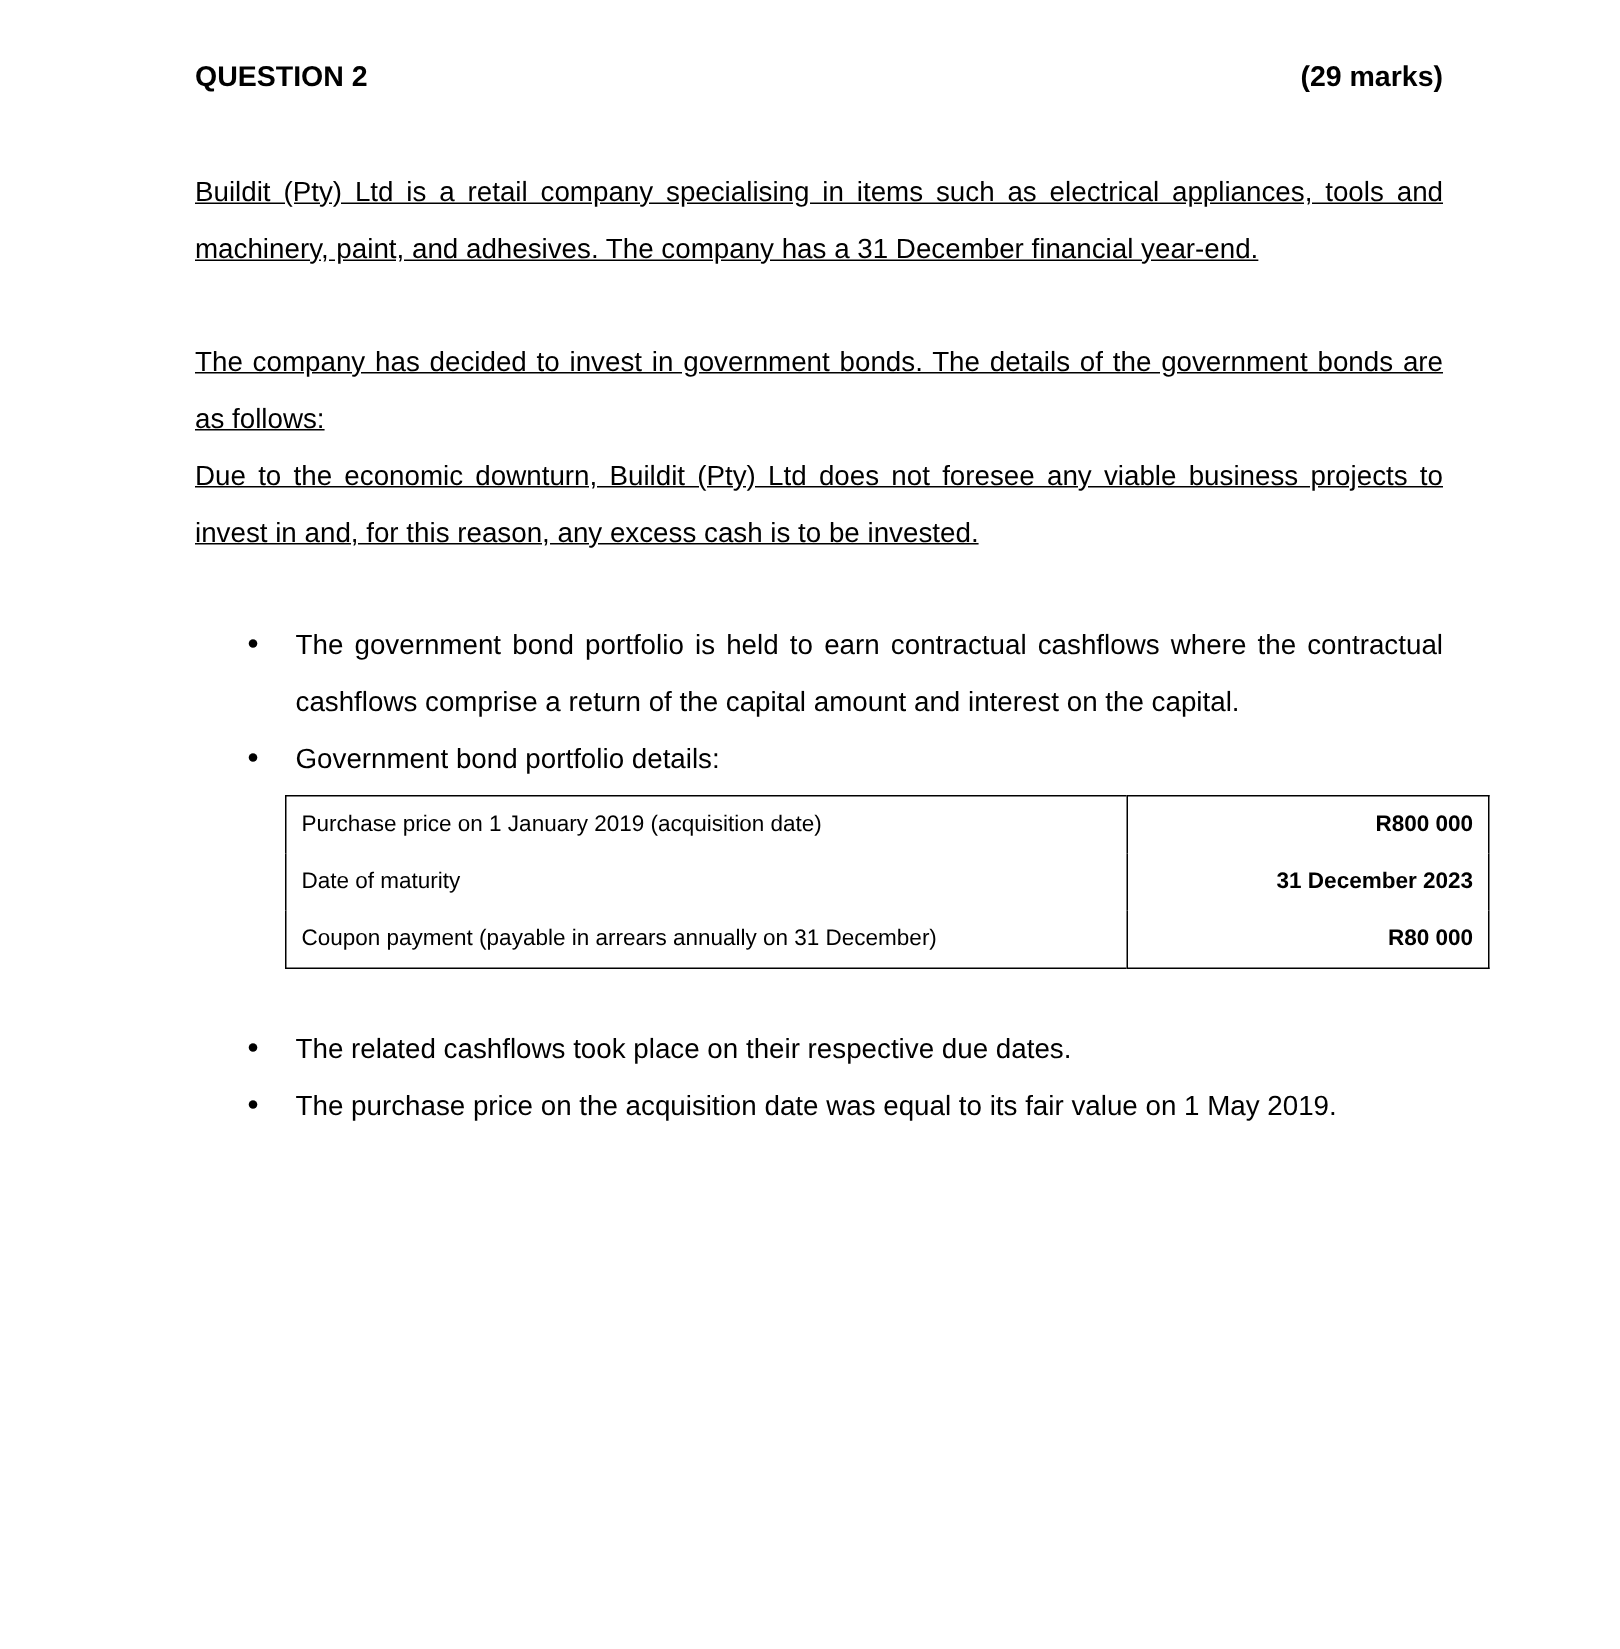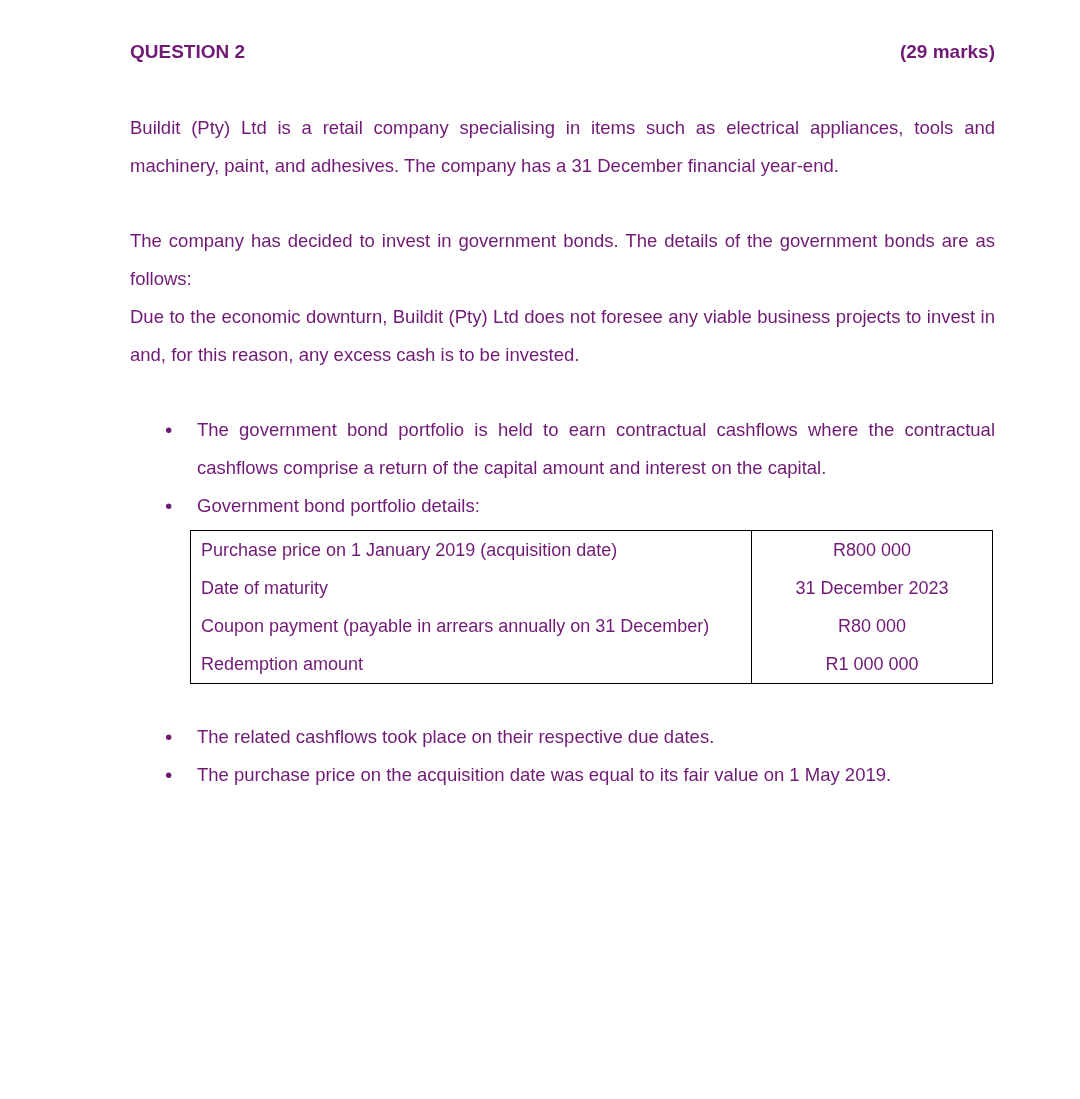"QUESTION 2" .page { color: #701a75 -> #000000; padding: 33px 85px 0 130px -> 33px 118px 0 130px }
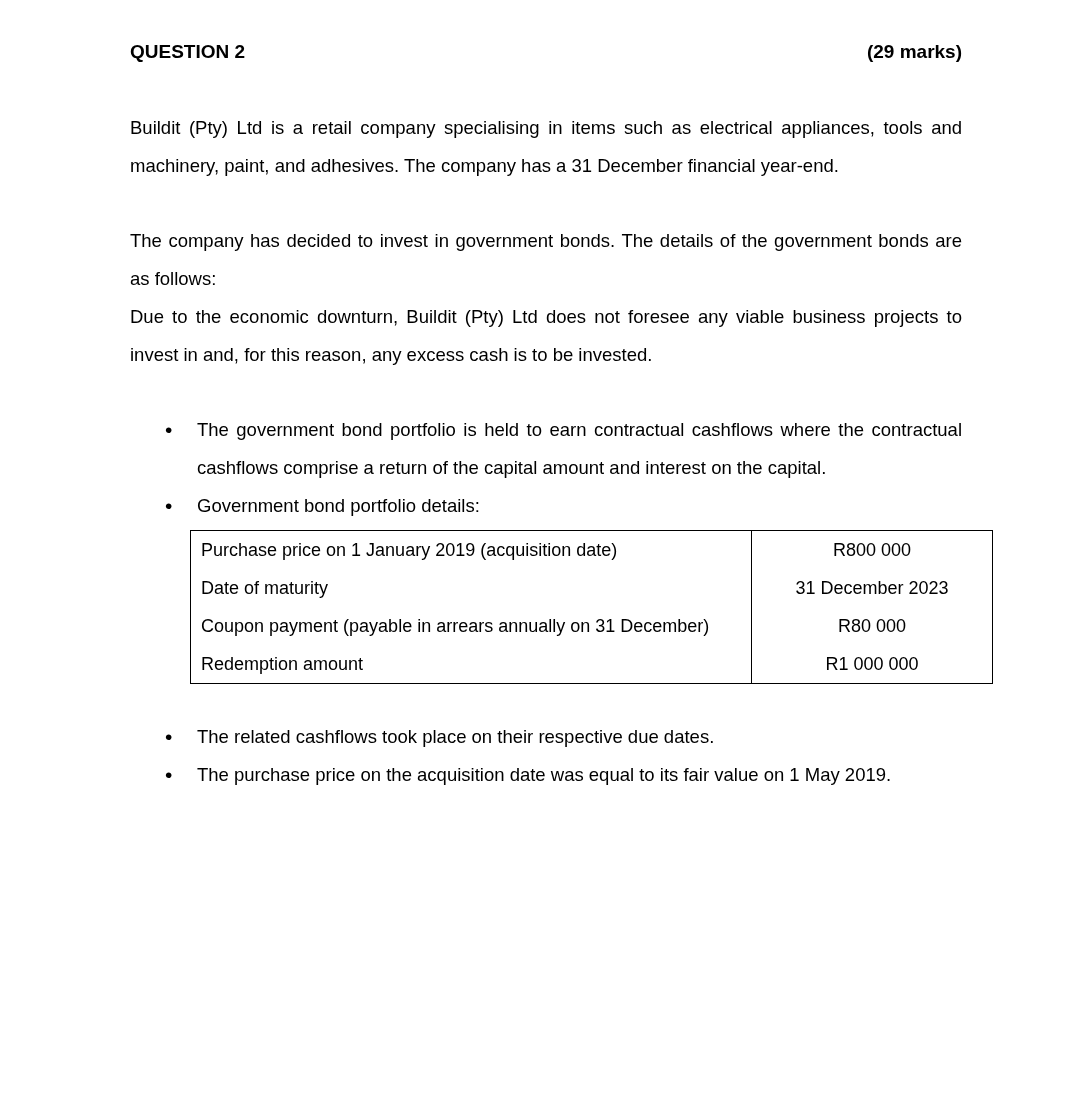"Buildit (Pty) Ltd is a" .para { text-decoration: none -> underline }
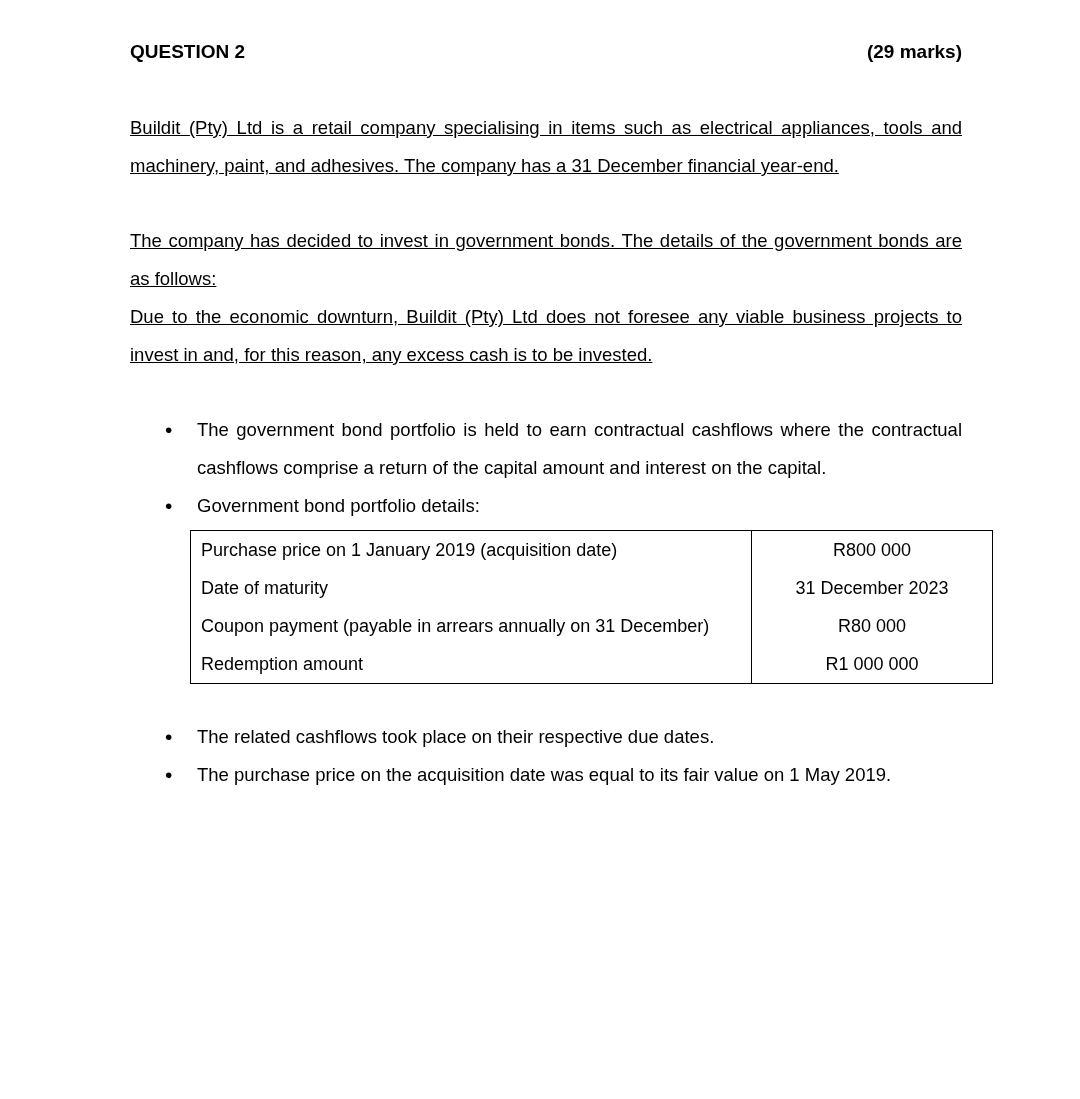"Purchase price on 1 January" table.bond-table { font-size: 18px -> 15px }
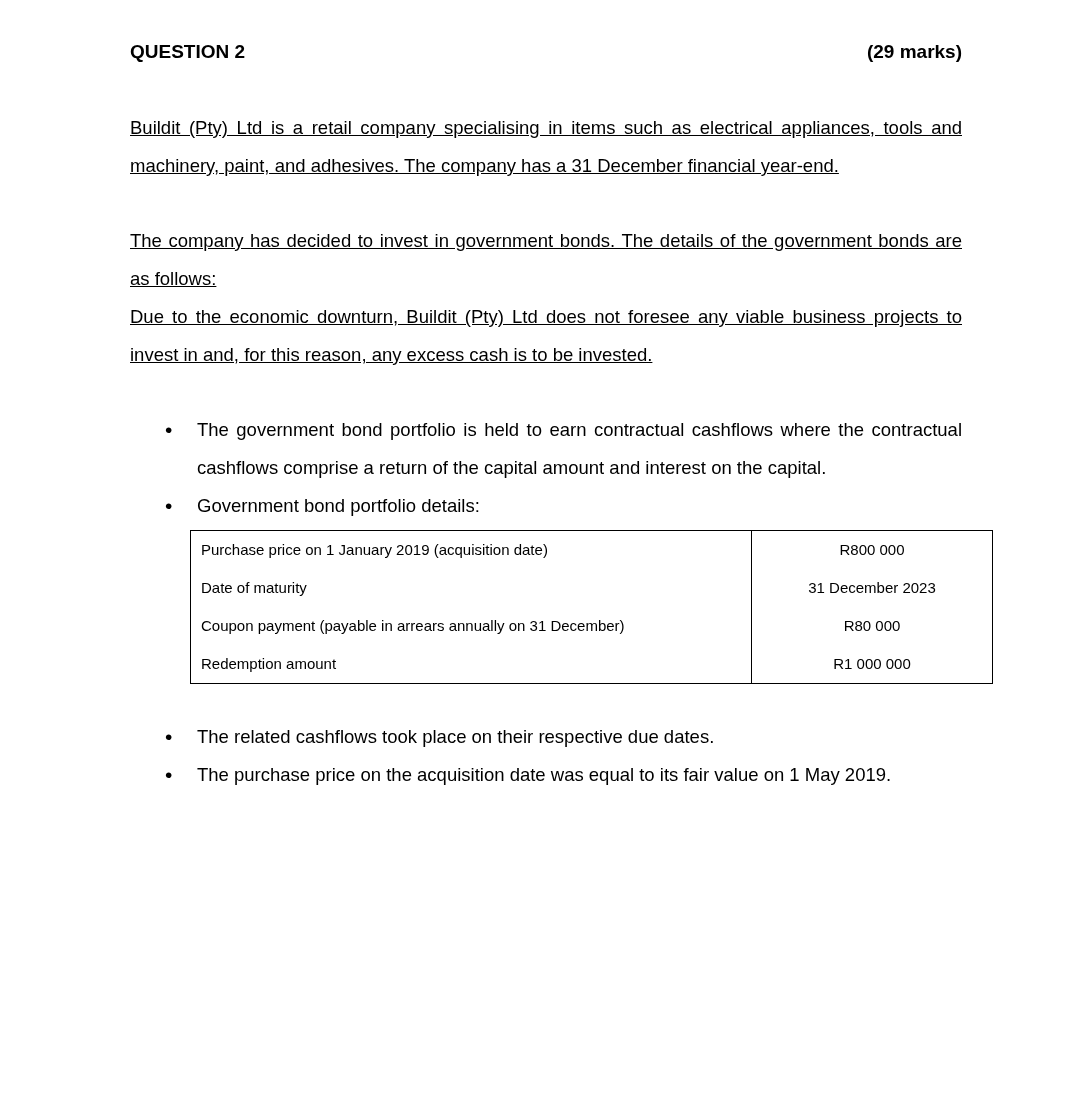"R800 000" td.cell-value { font-weight: none -> bold; text-align: center -> right }
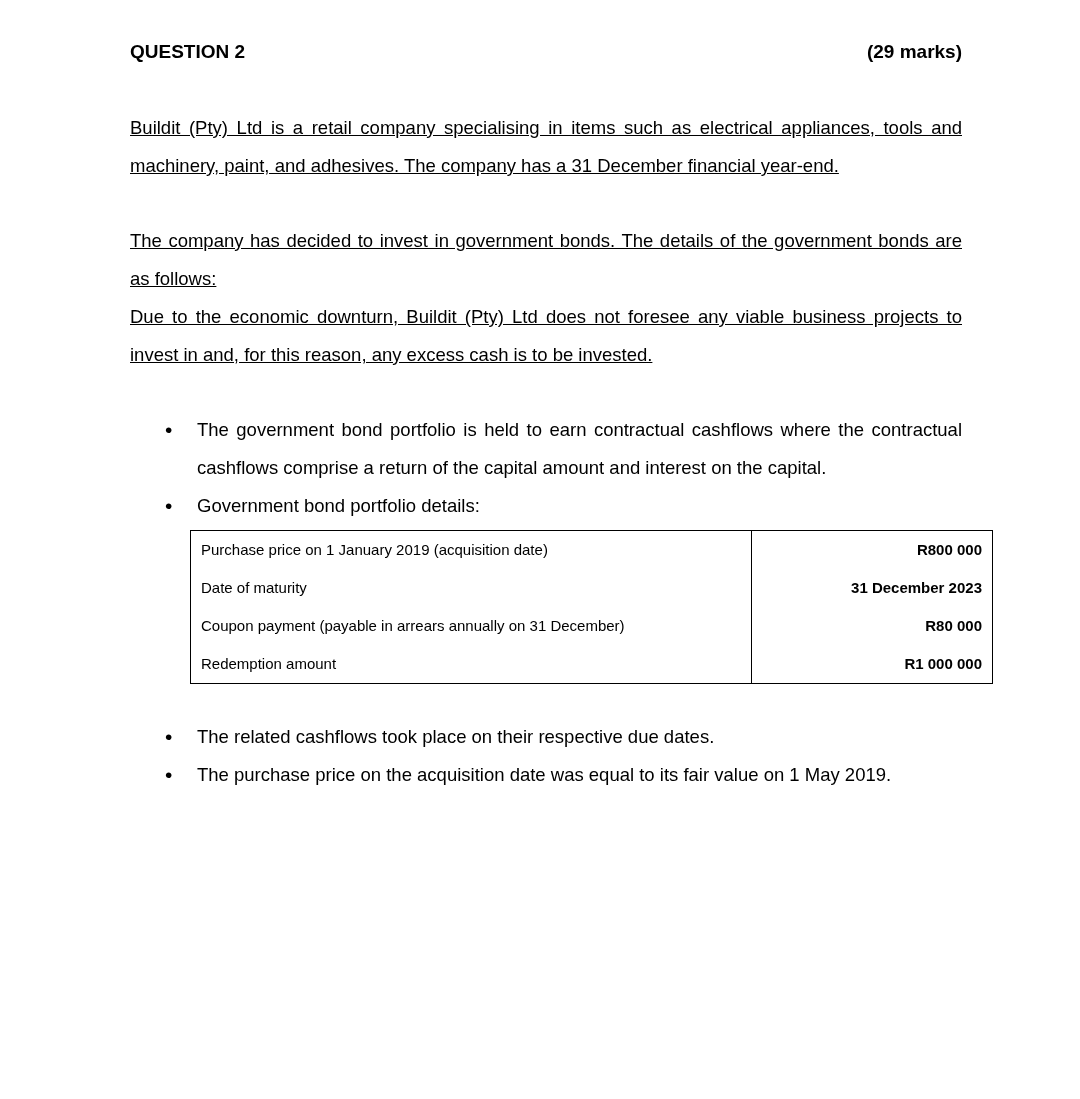"Redemption amount" tr { html: <tr> <td>Redemption amount</td> <td>R1 000 000</td> </tr> -> none }
